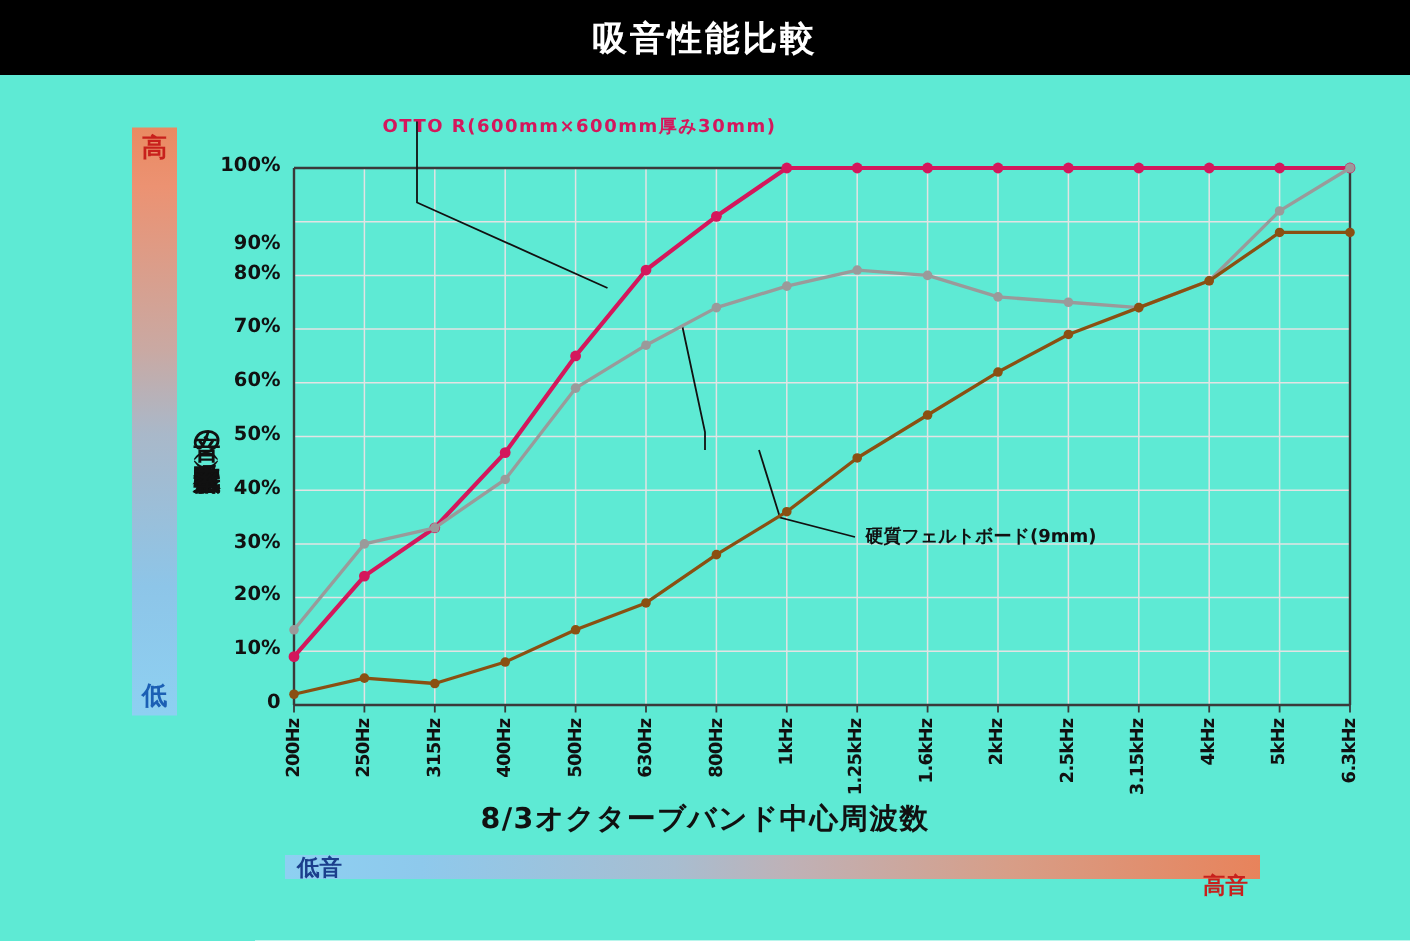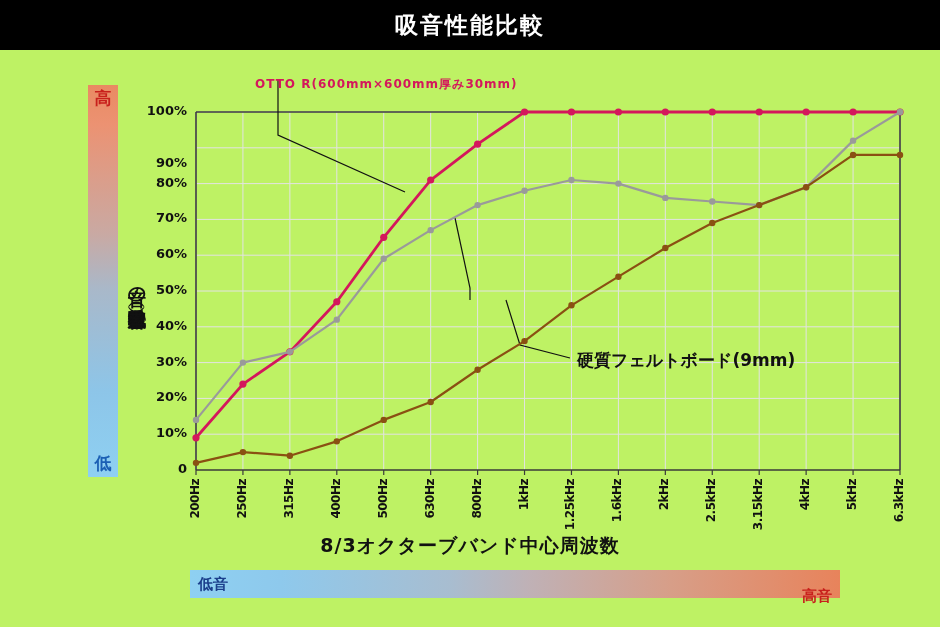"吸音性能比較" #root { background: #bef264 -> #5eead4 }
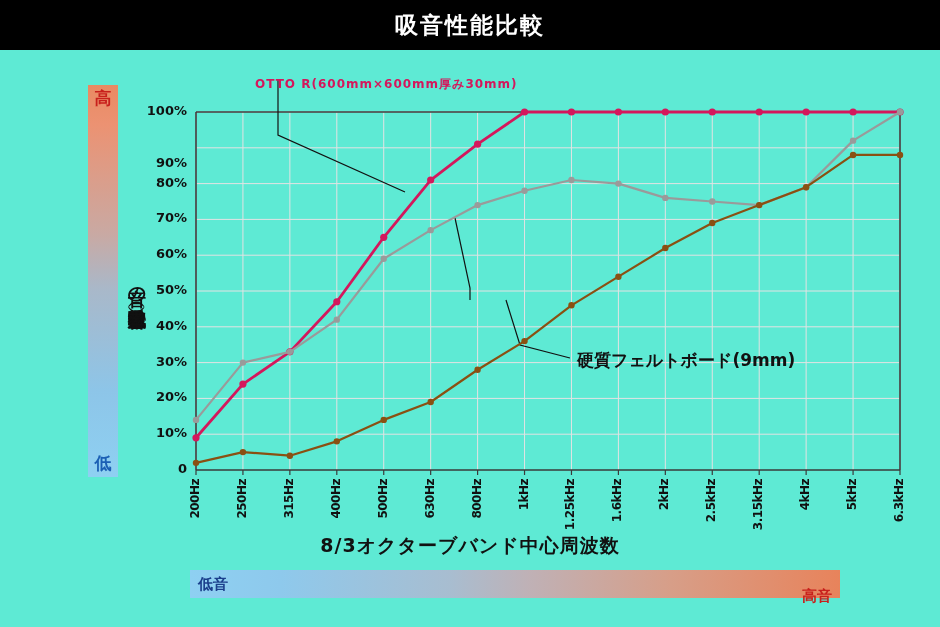"硬質フェルトボード(9mm)" .lbl-felt { font-size: 17px -> 12px }
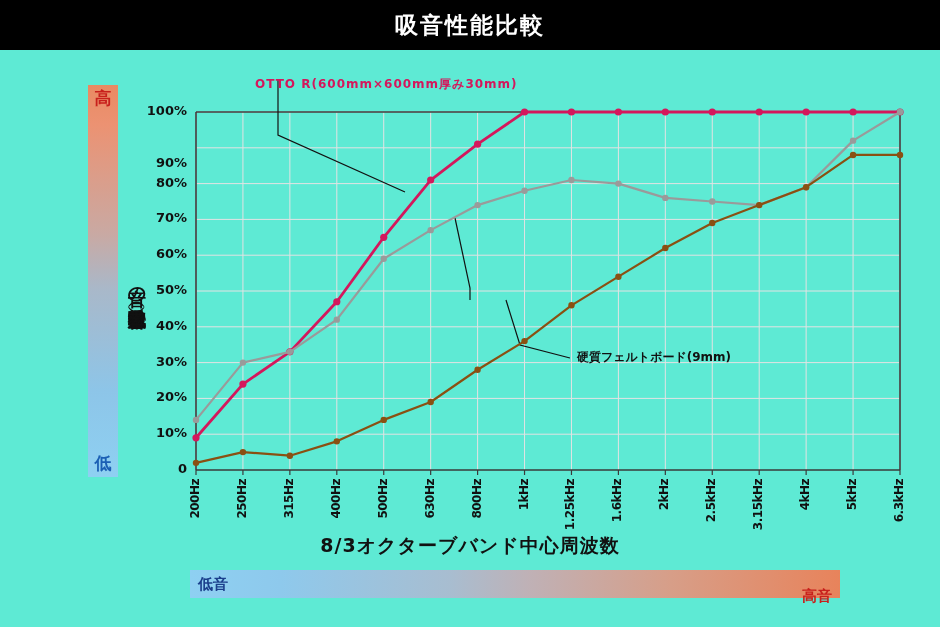"低音" .hgrad { height: 28px -> 16px }
